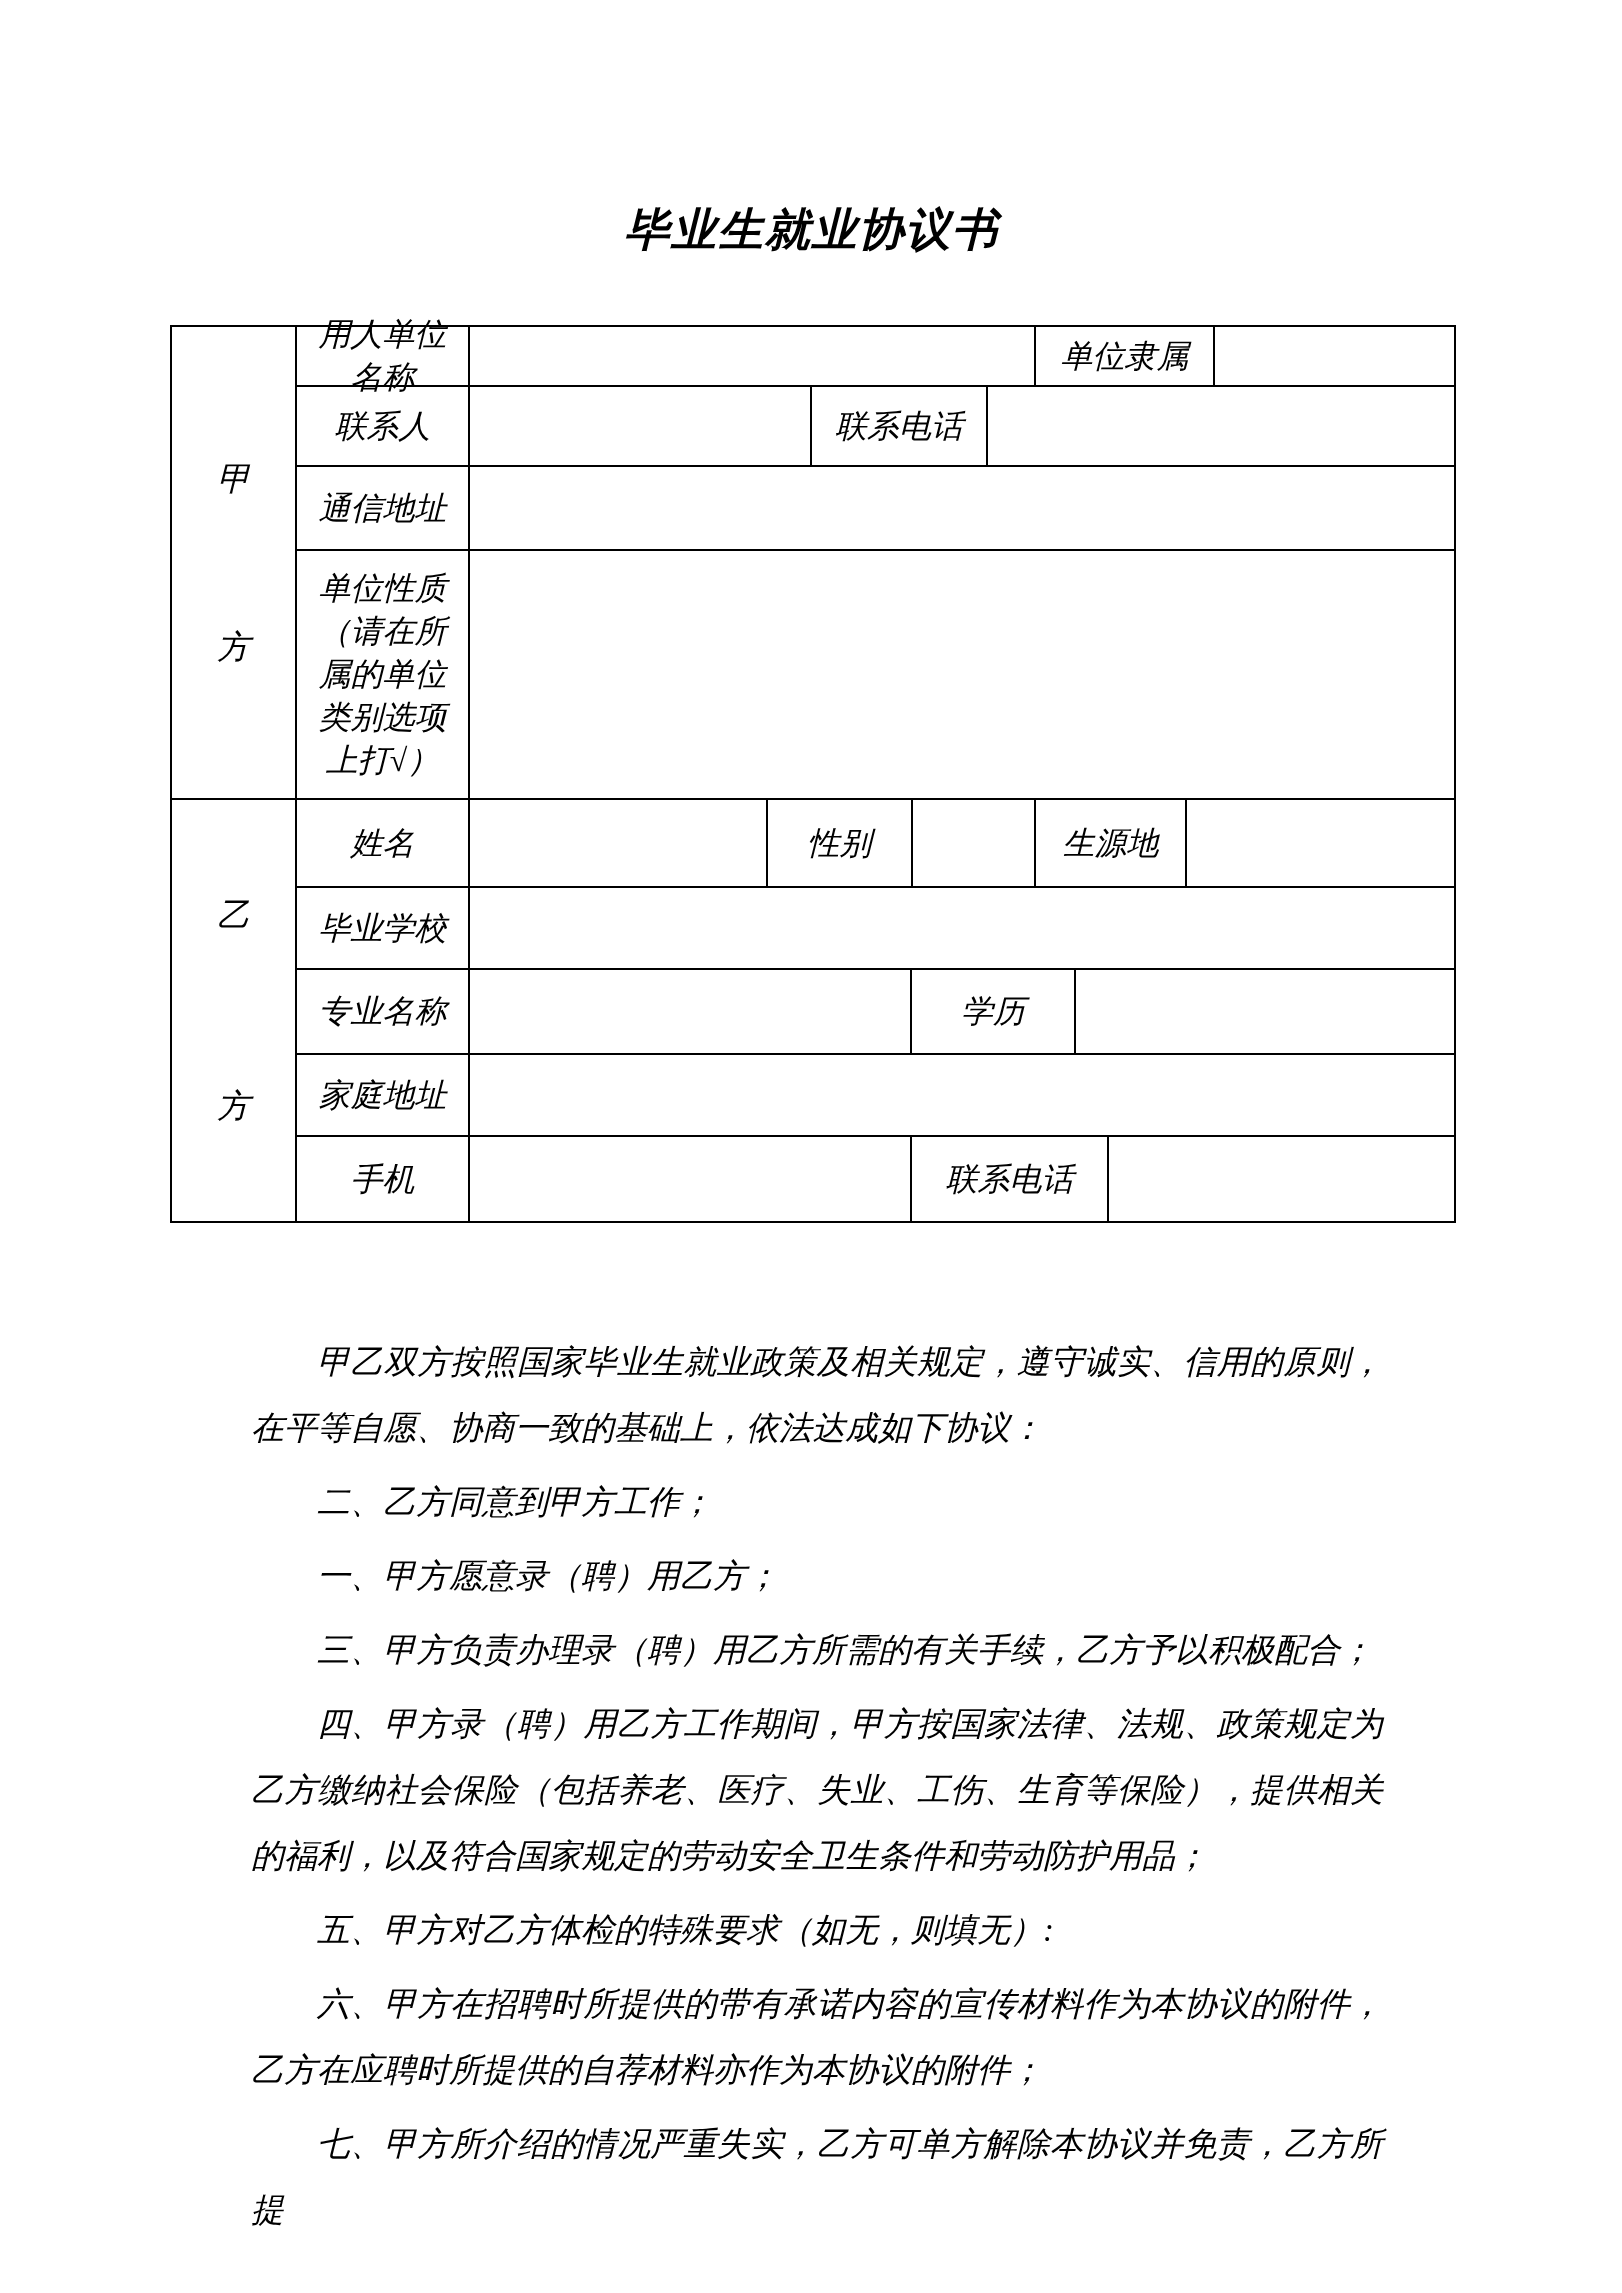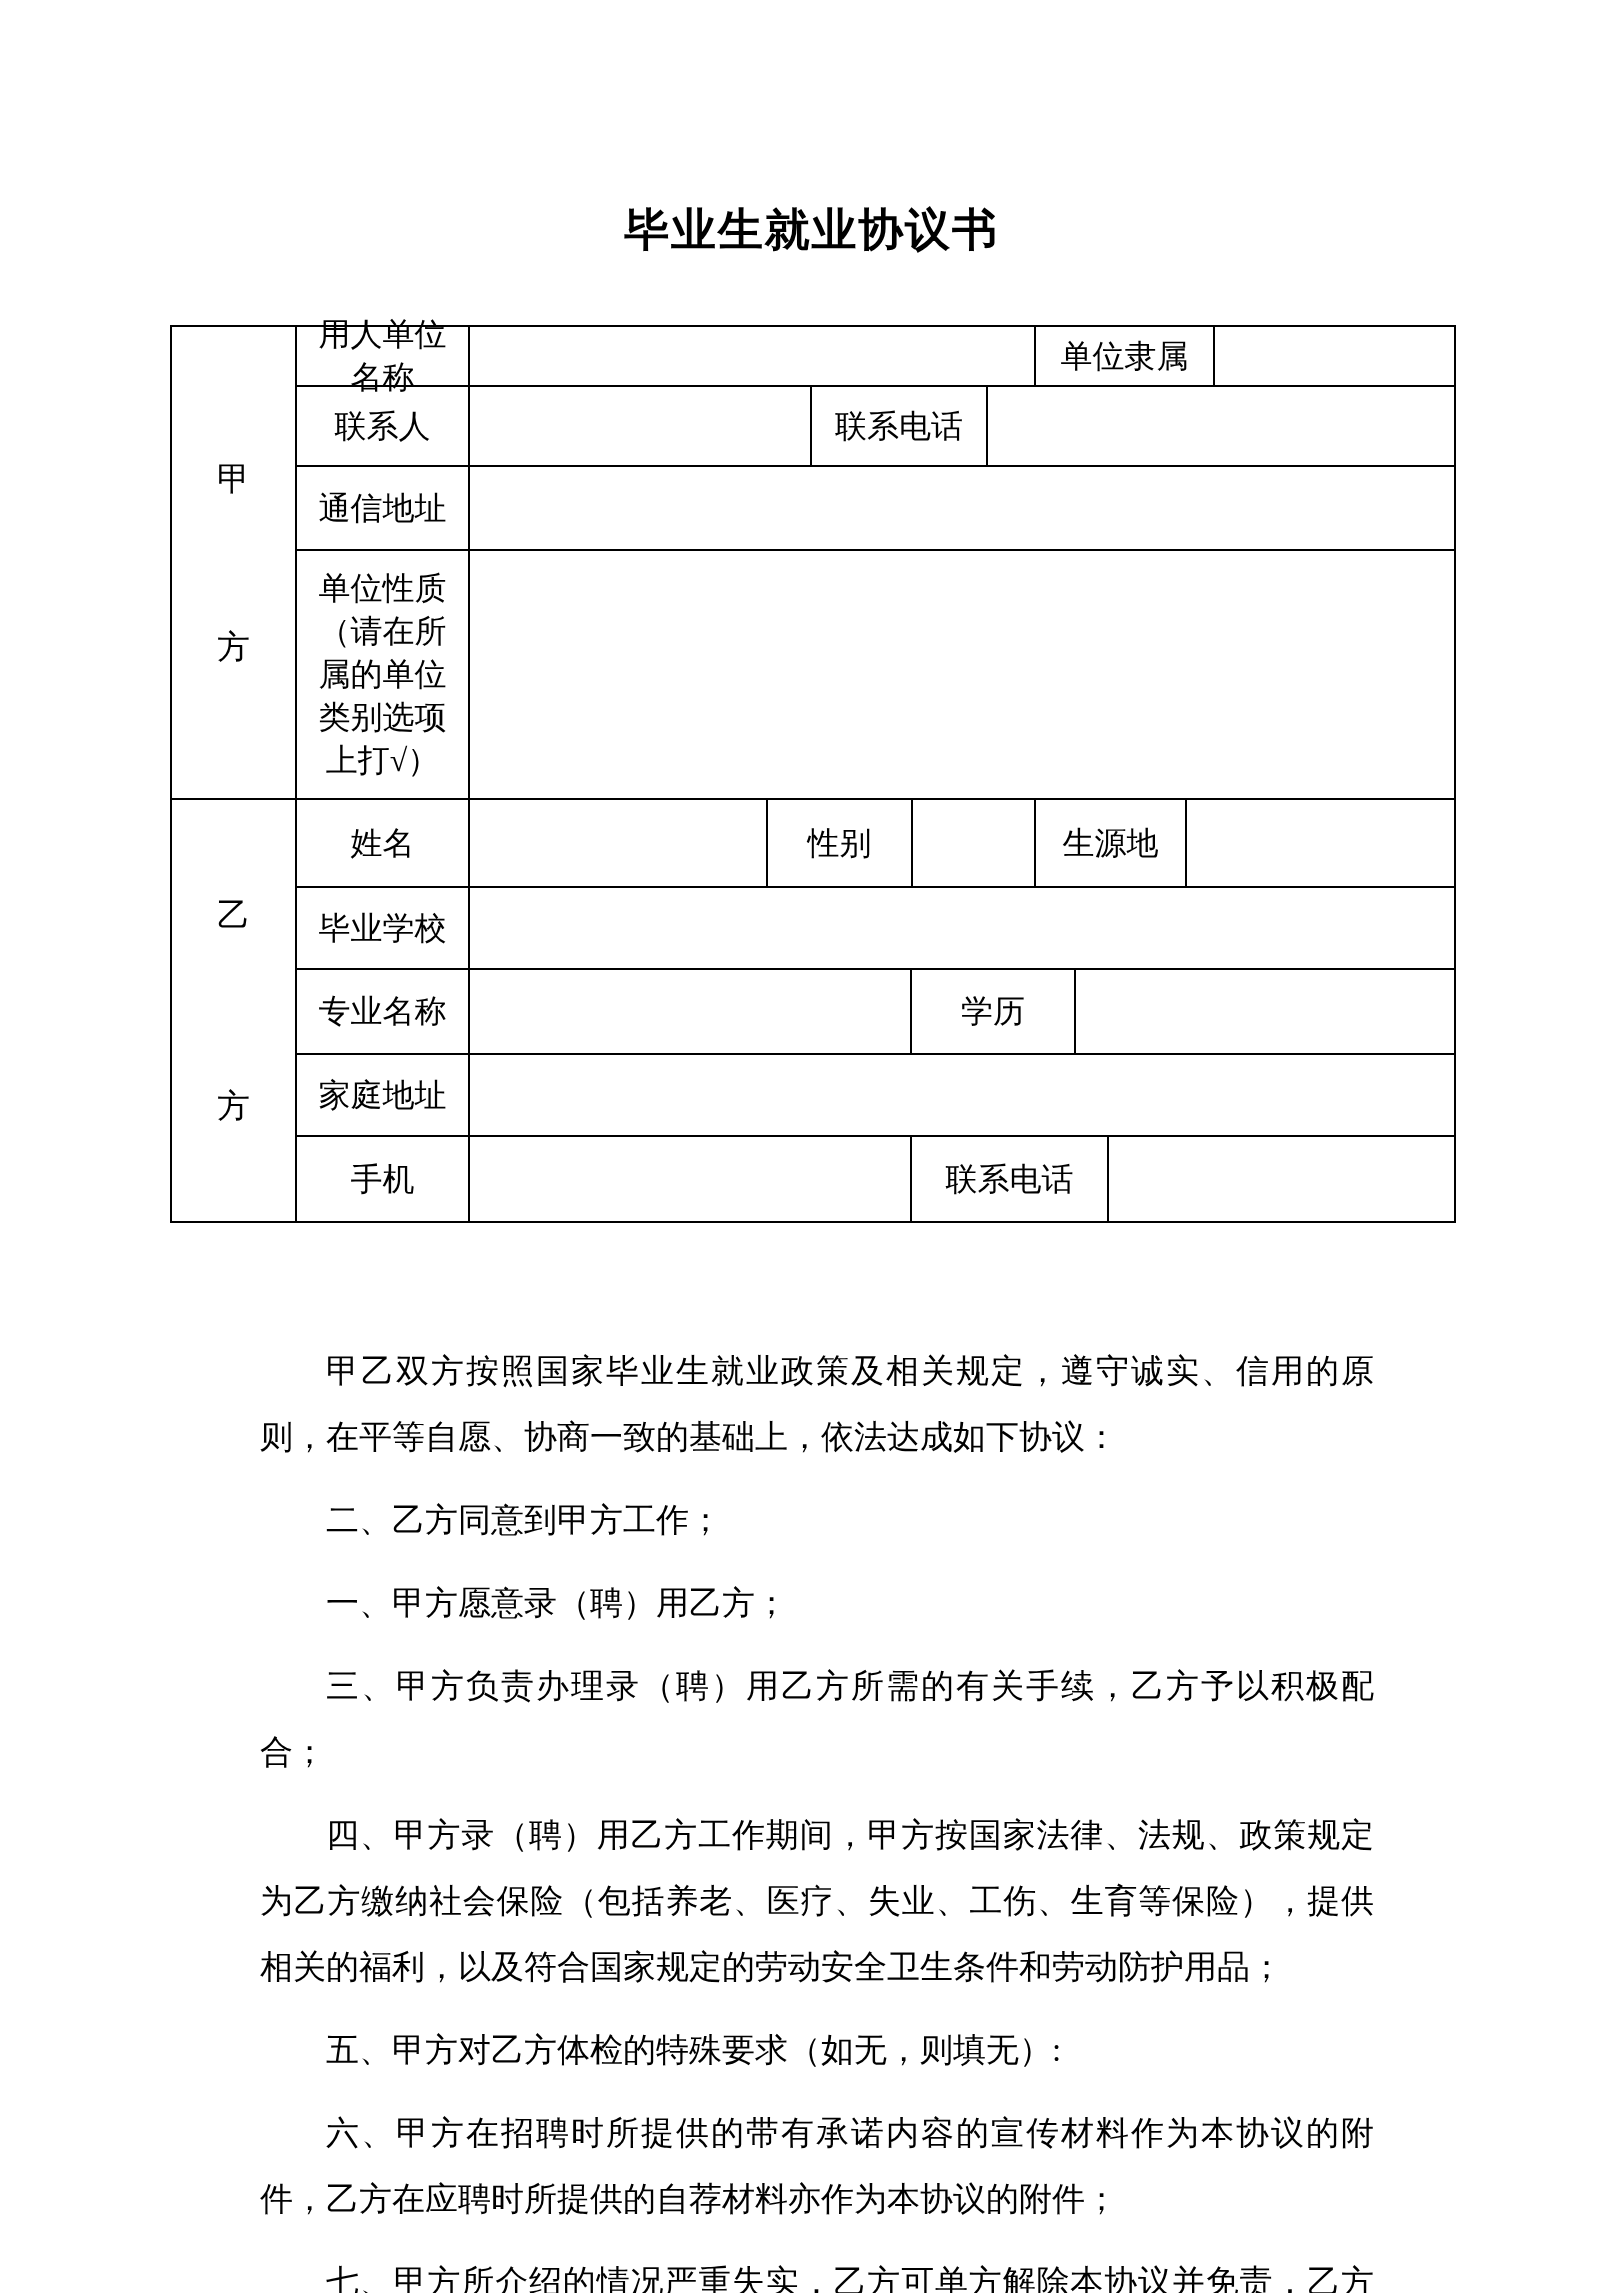"毕业生就业协议书" .page { font-style: none -> italic }
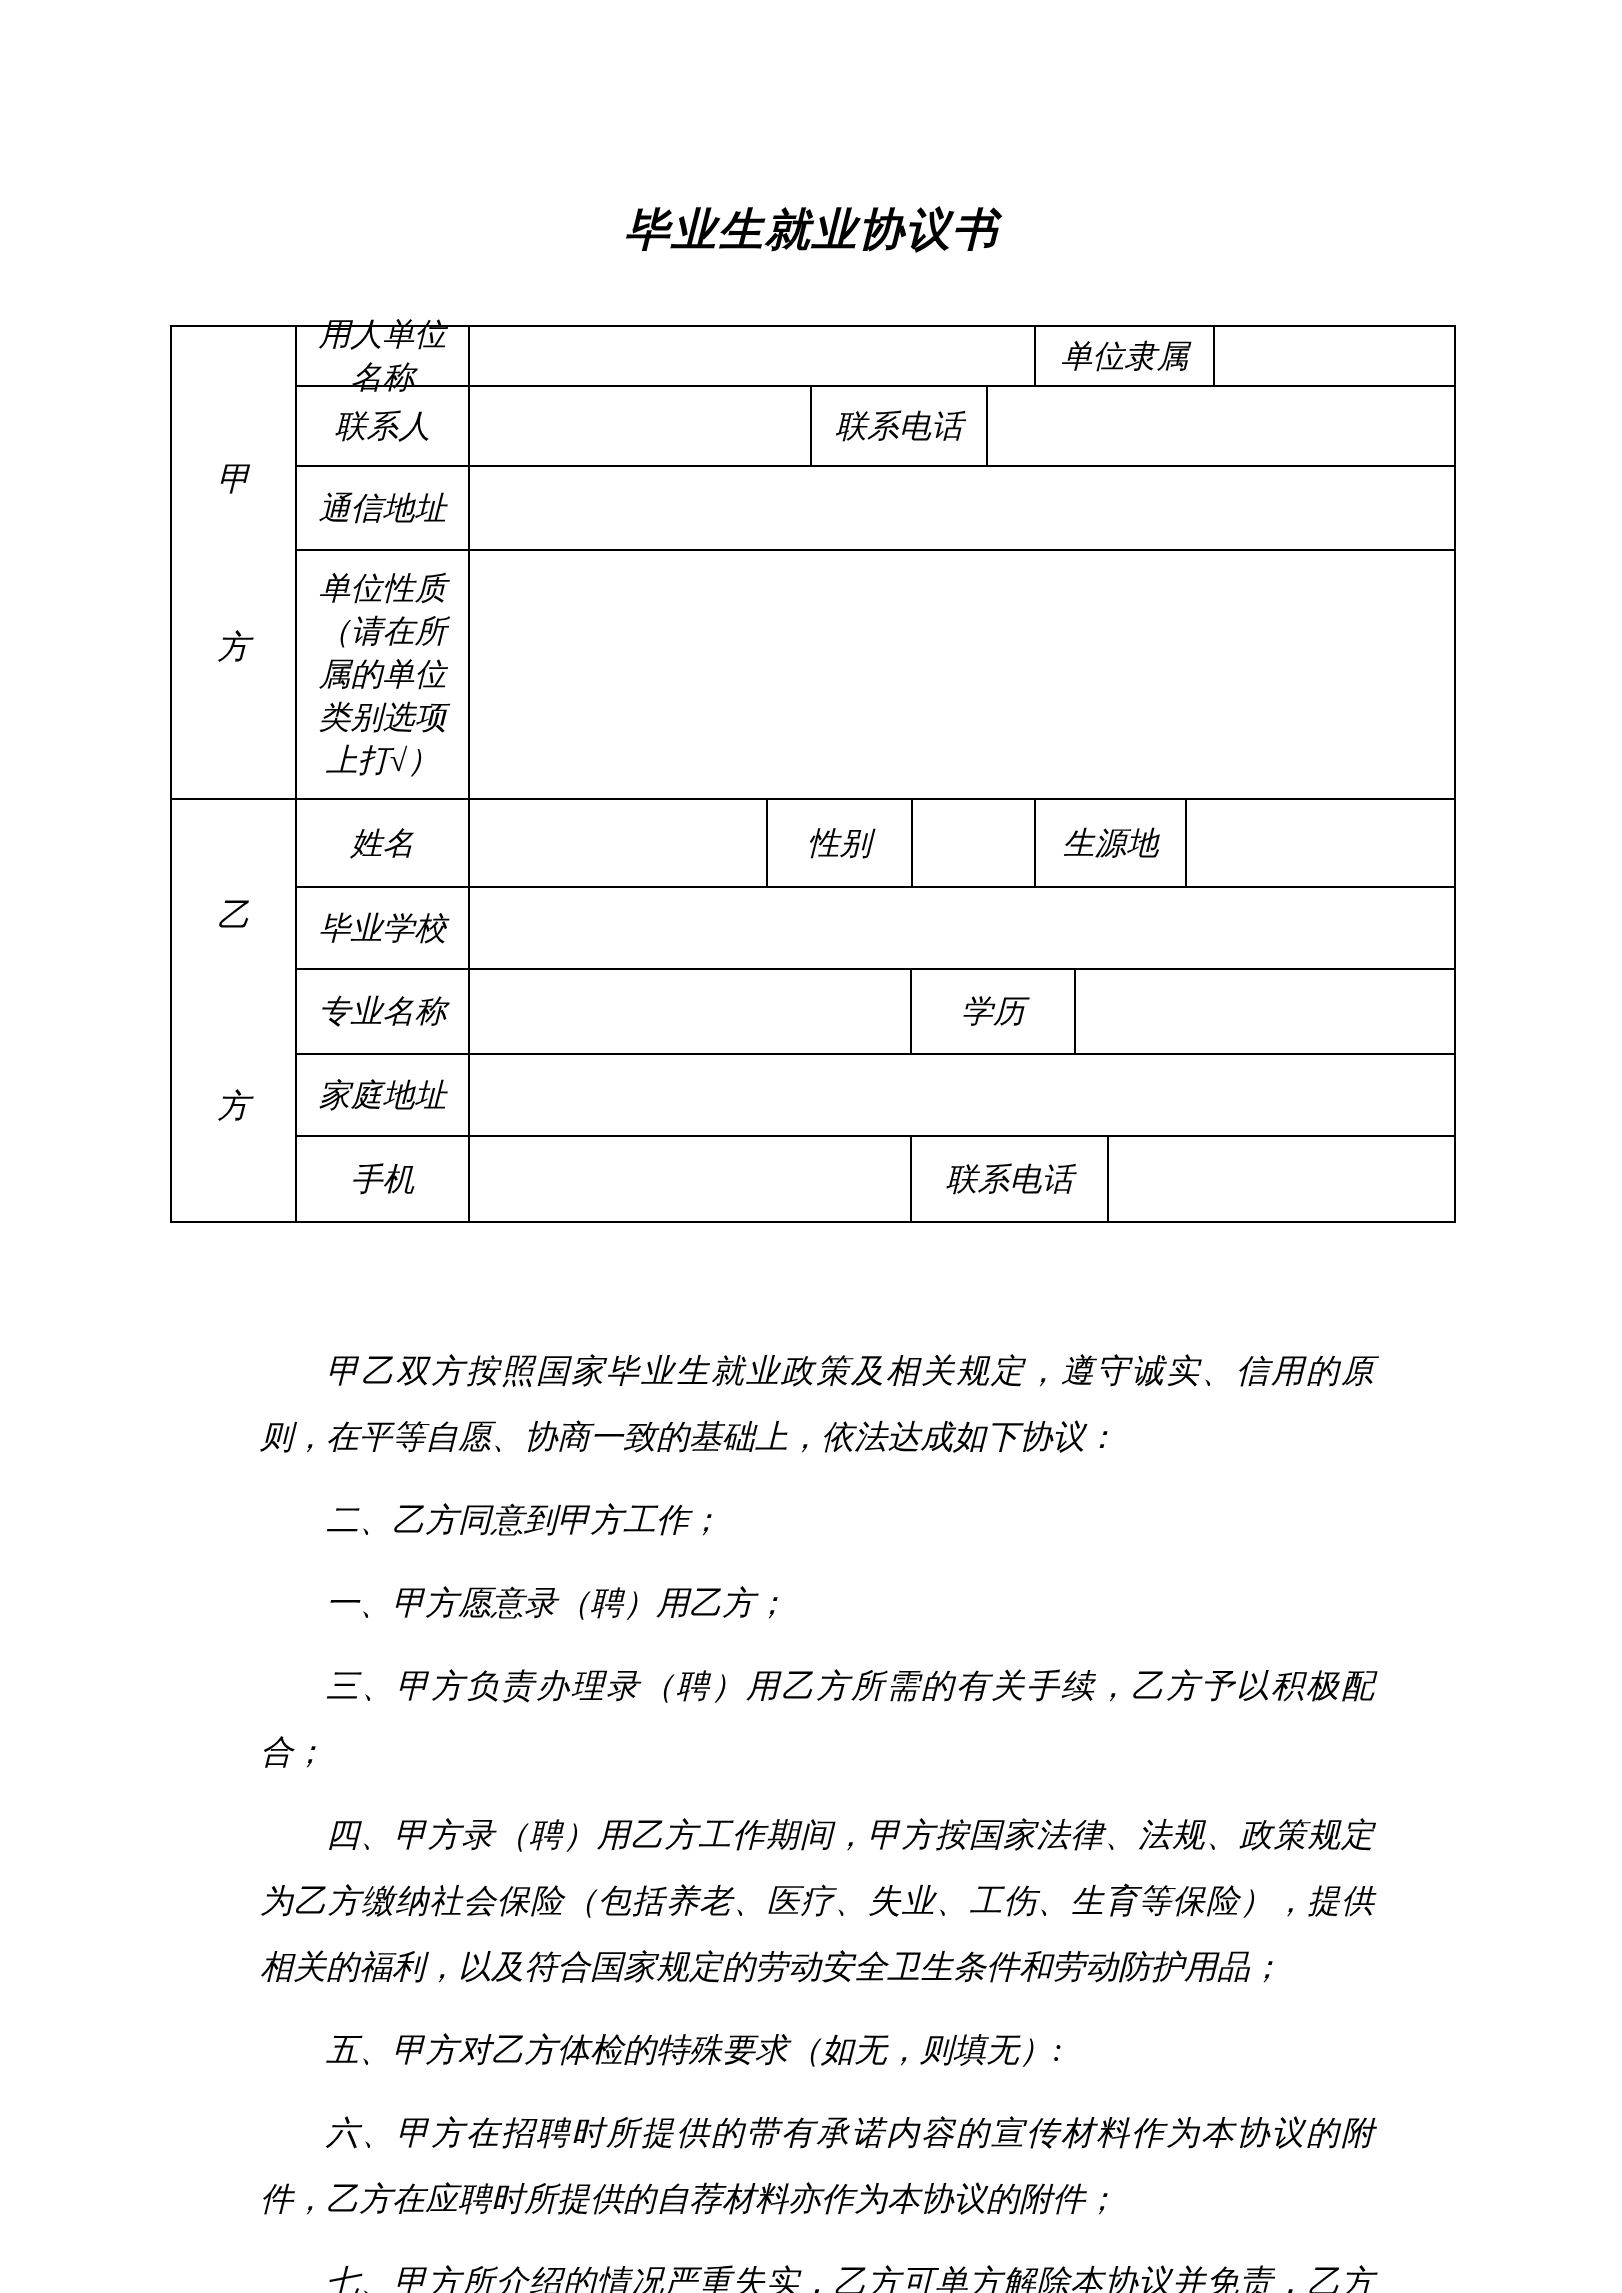"甲乙双方按照国家毕业生就业政策及相关规定，遵守诚实、信用的原则，在平等自愿、协商" .body-text p { margin: 17px -> 8px }
